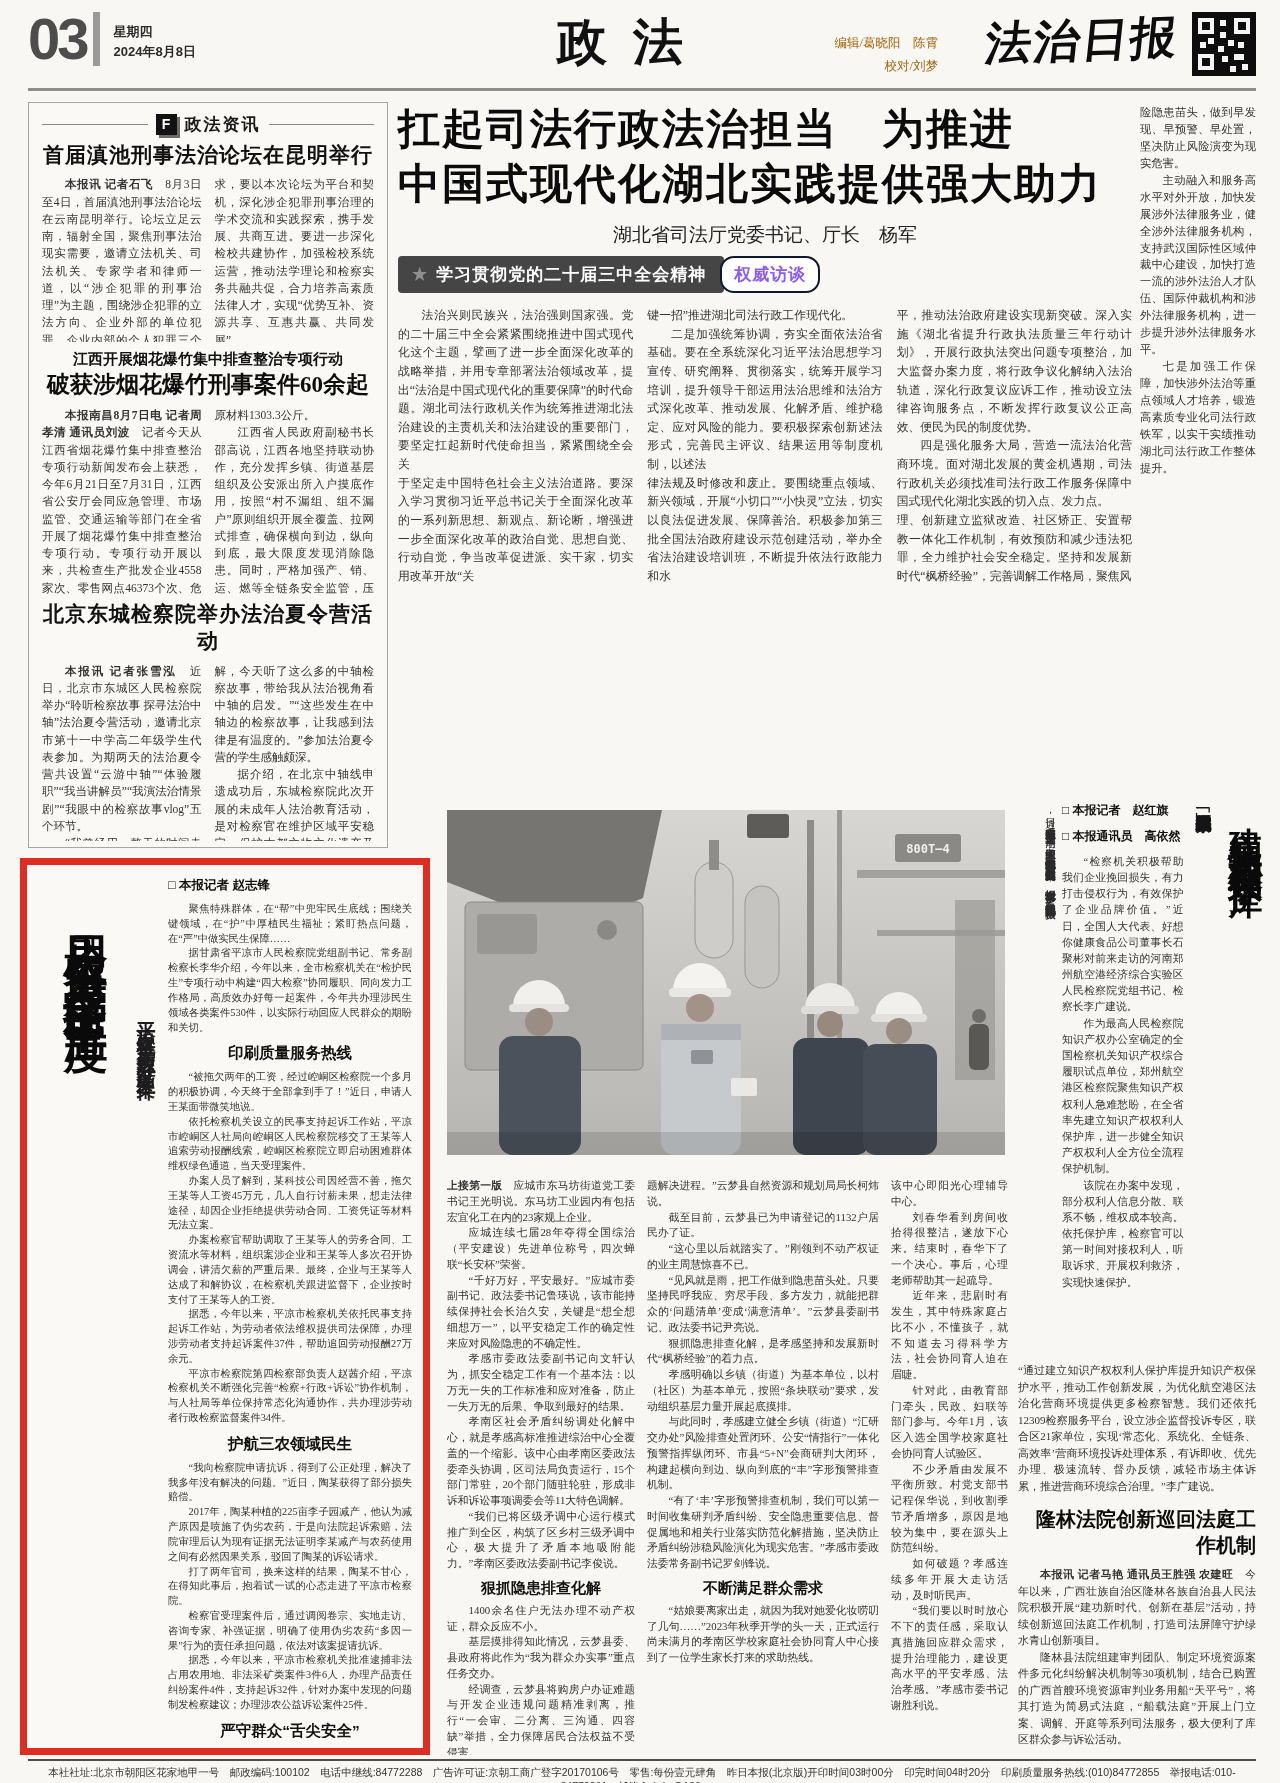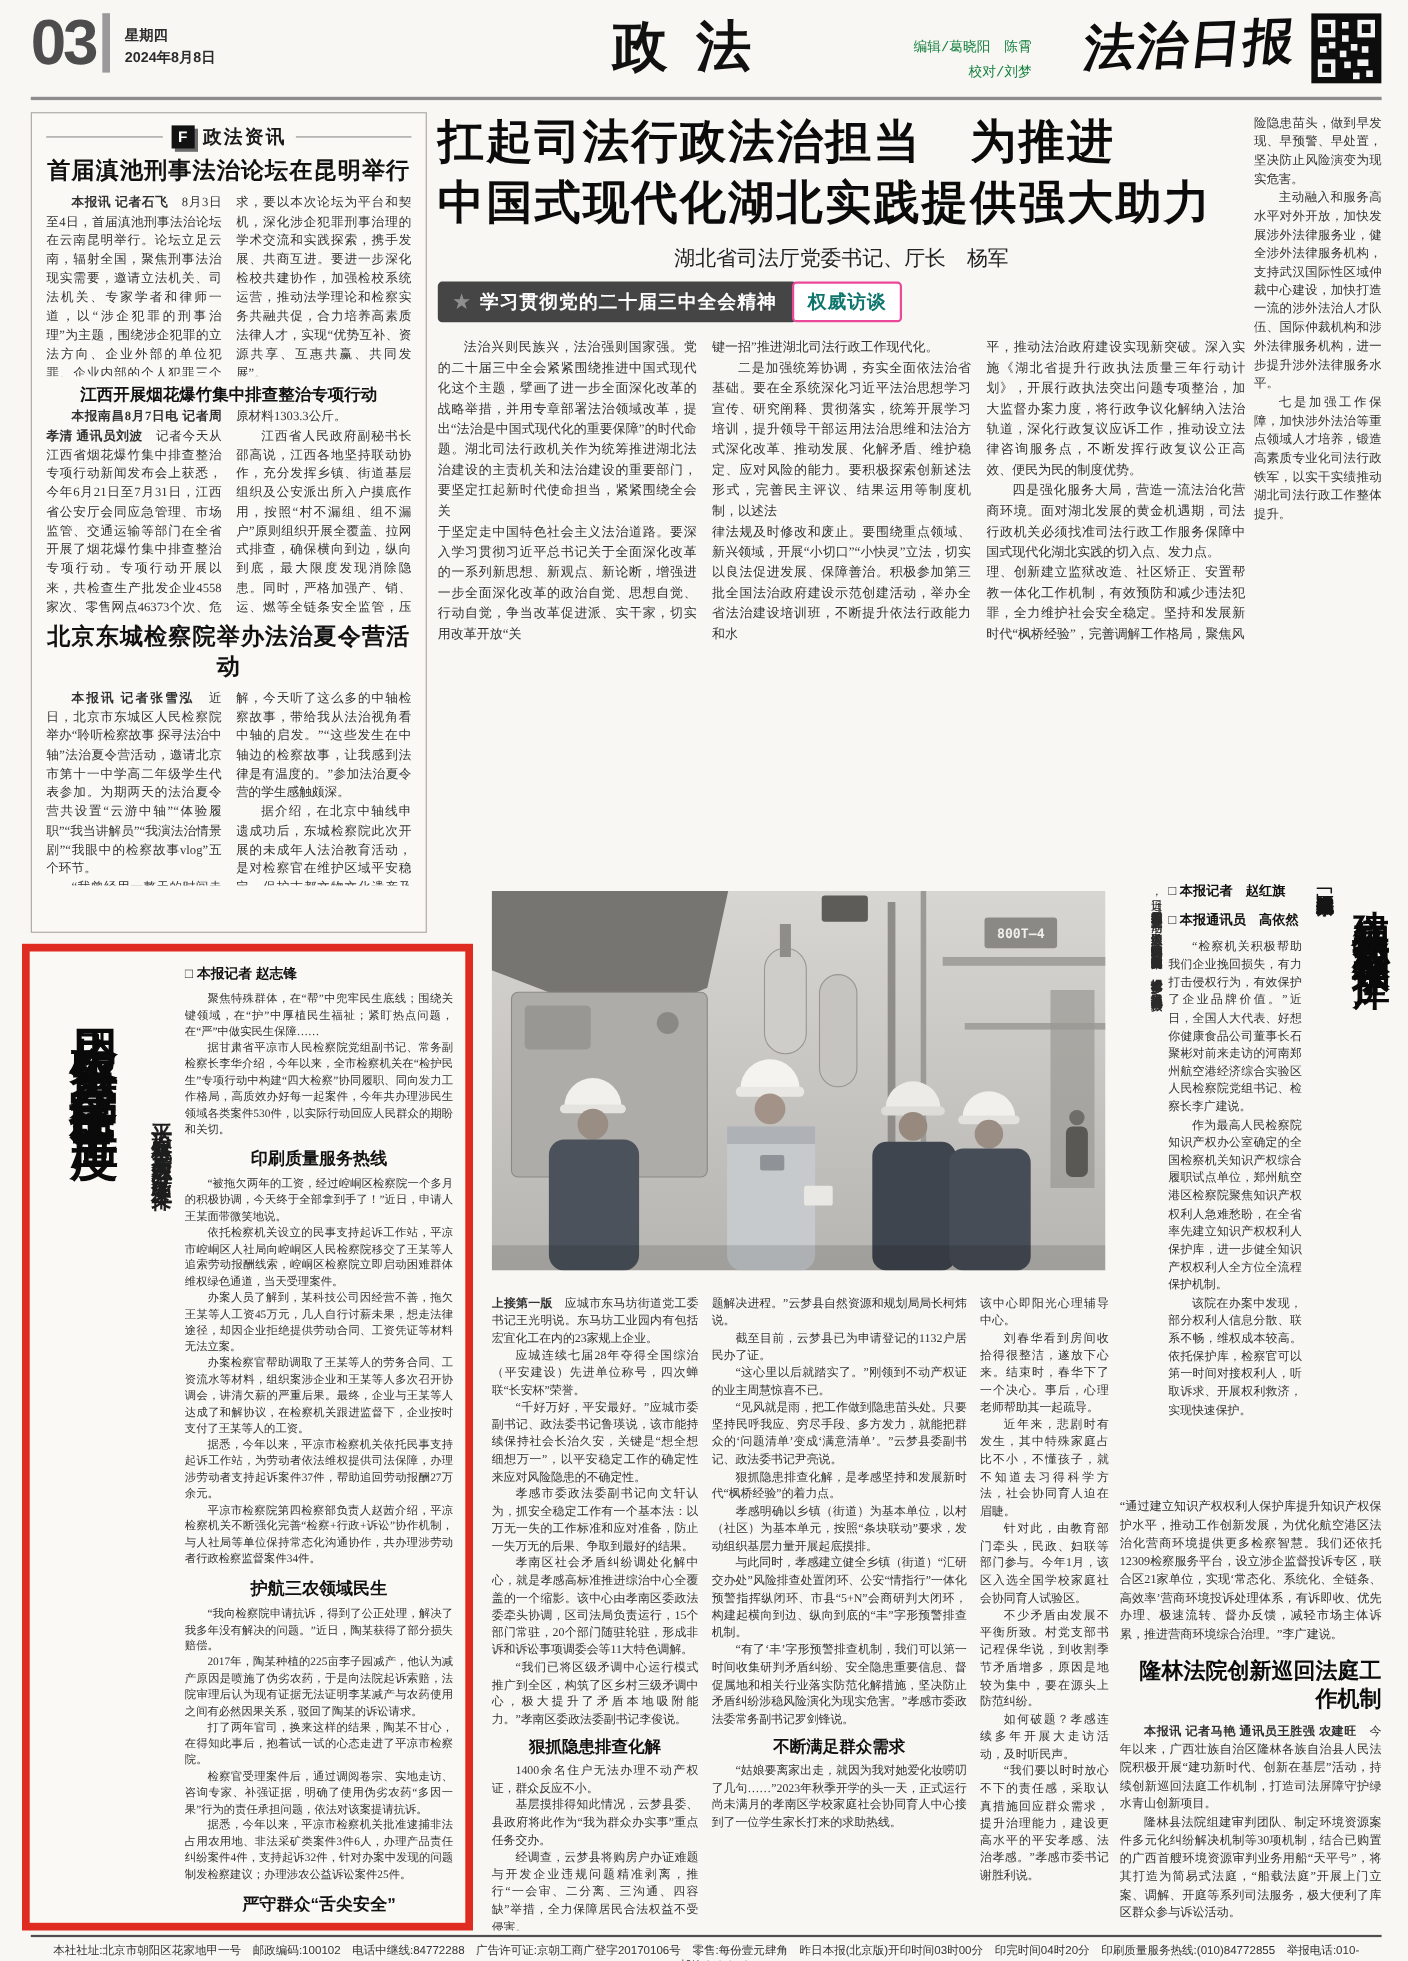"编辑/葛晓阳 陈霄" .editors { color: #15803d -> #a16207; font-family: Liberation Mono, monospace -> Liberation Serif, serif }
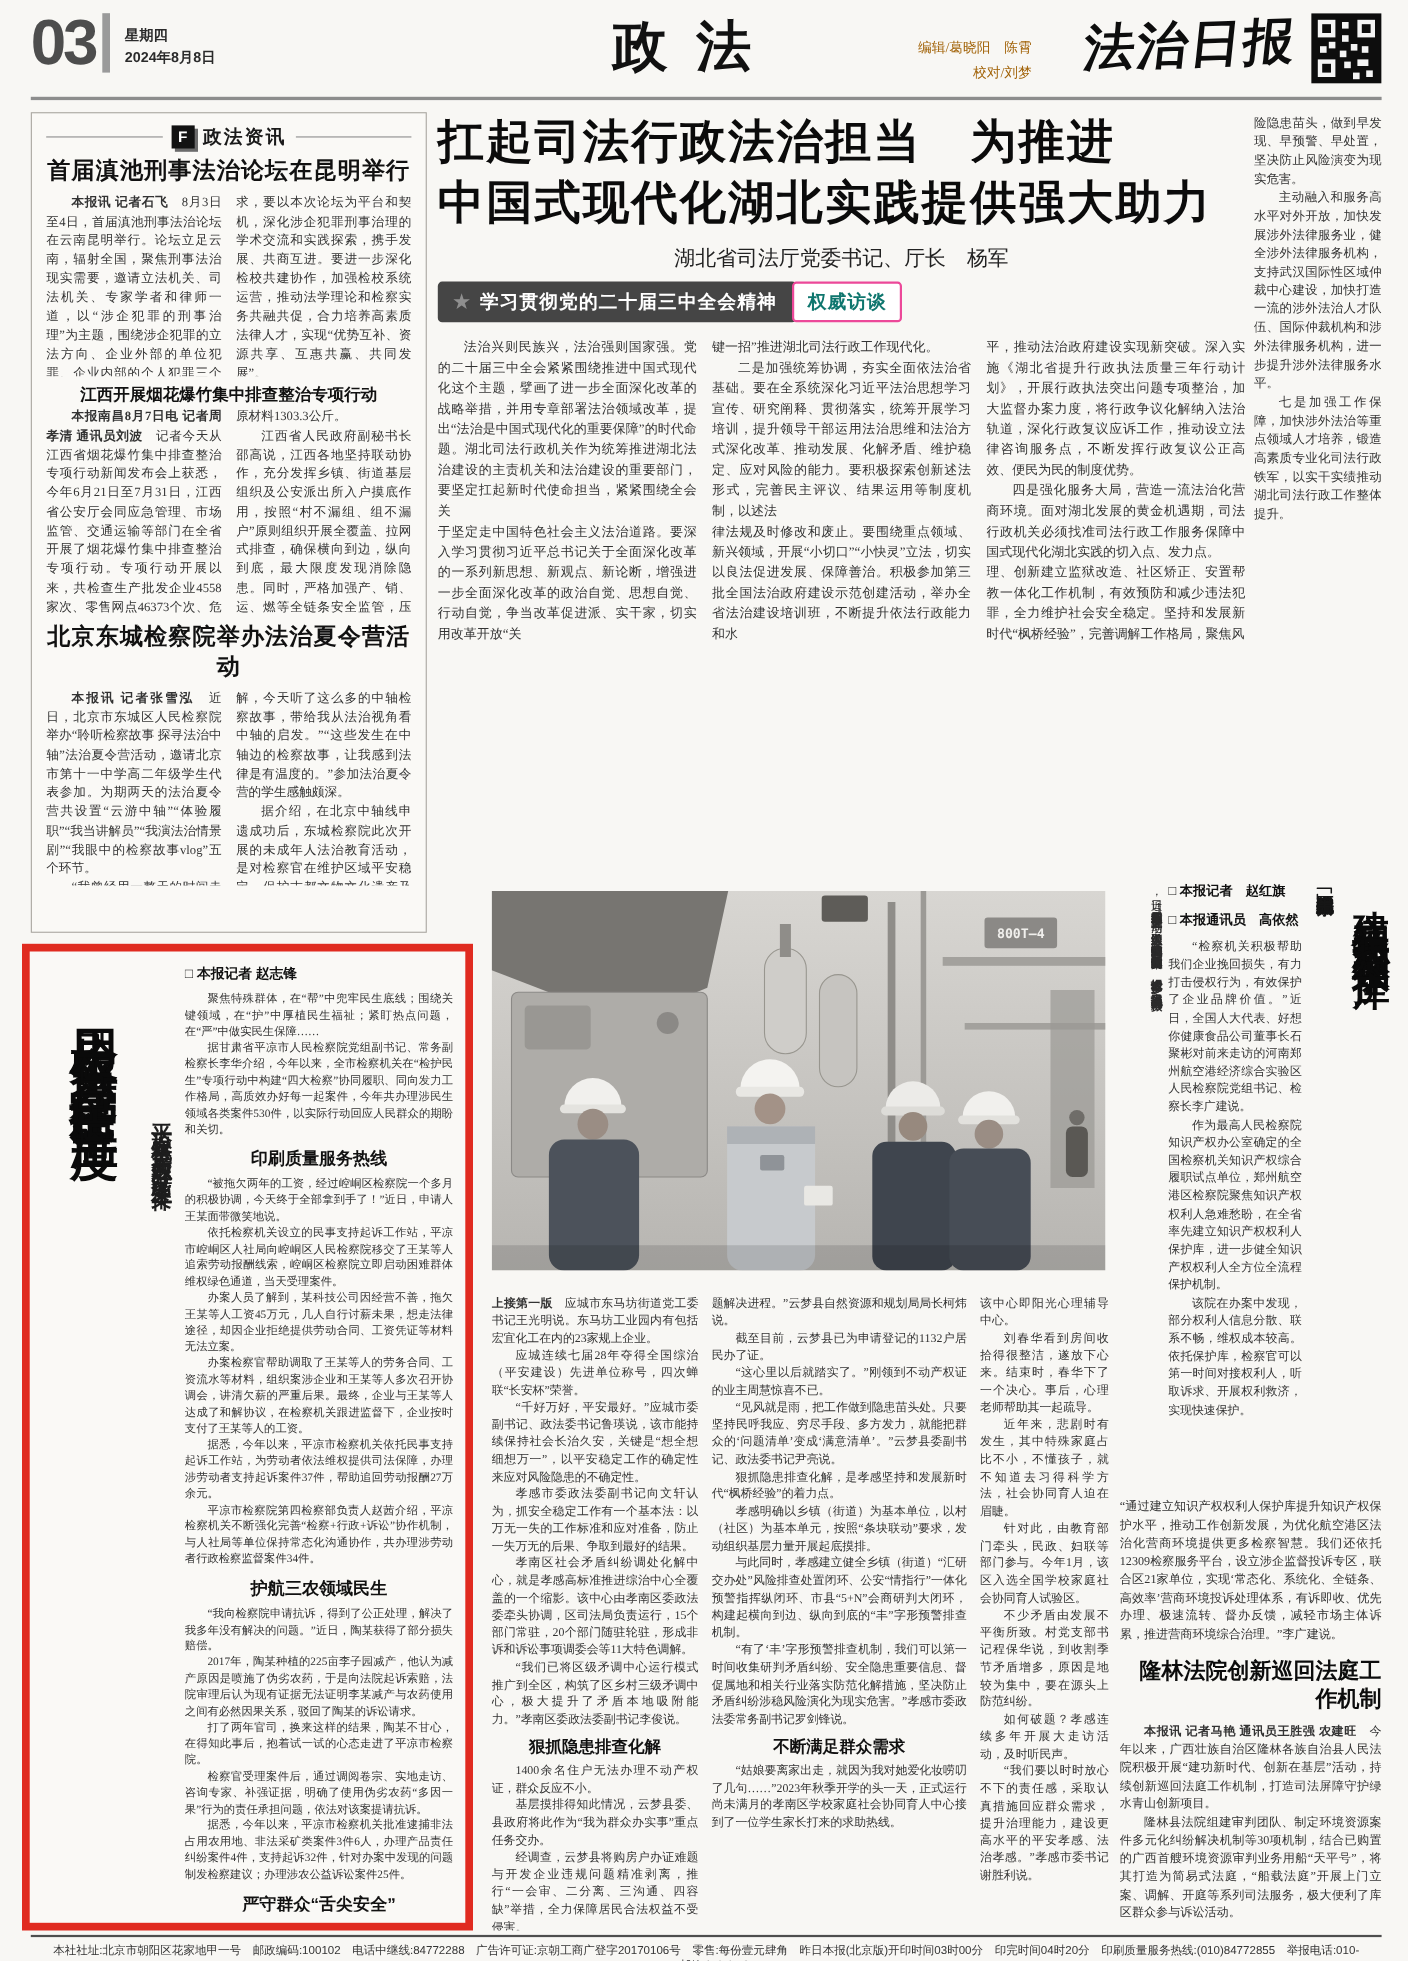"权威访谈" .badge-light { border: 2px solid #ec4899 -> 2px solid #0f172a; border-radius: 4px -> 14px; color: #0f766e -> #8b5cf6 }
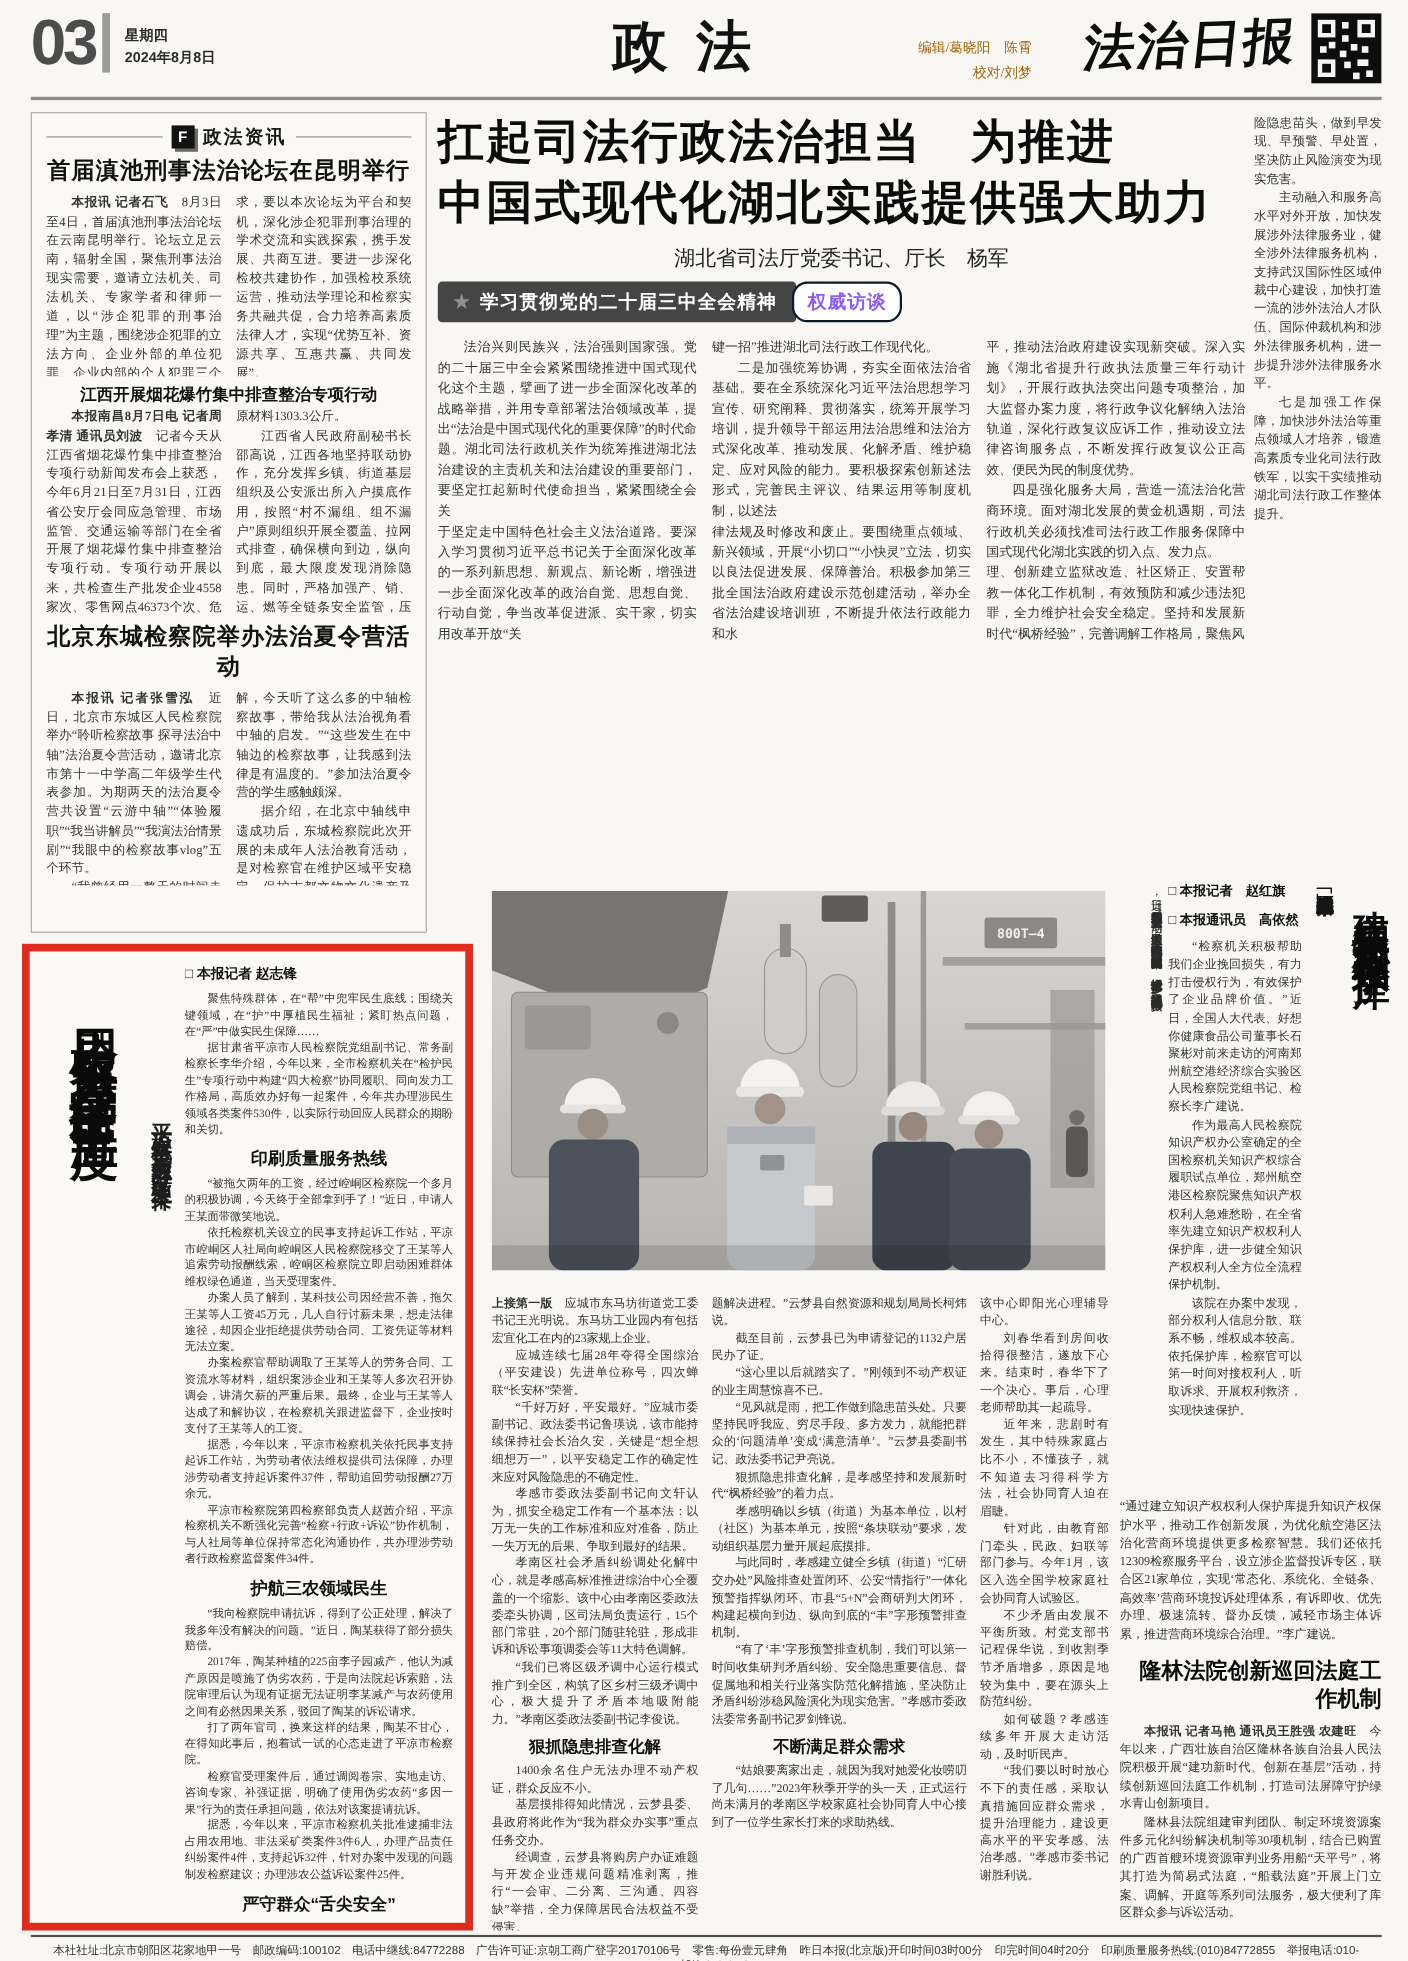"破获涉烟花爆竹刑事案件60余起" div.lb-head2 { html: none -> <div>破获涉烟花爆竹刑事案件60余起</div> }
